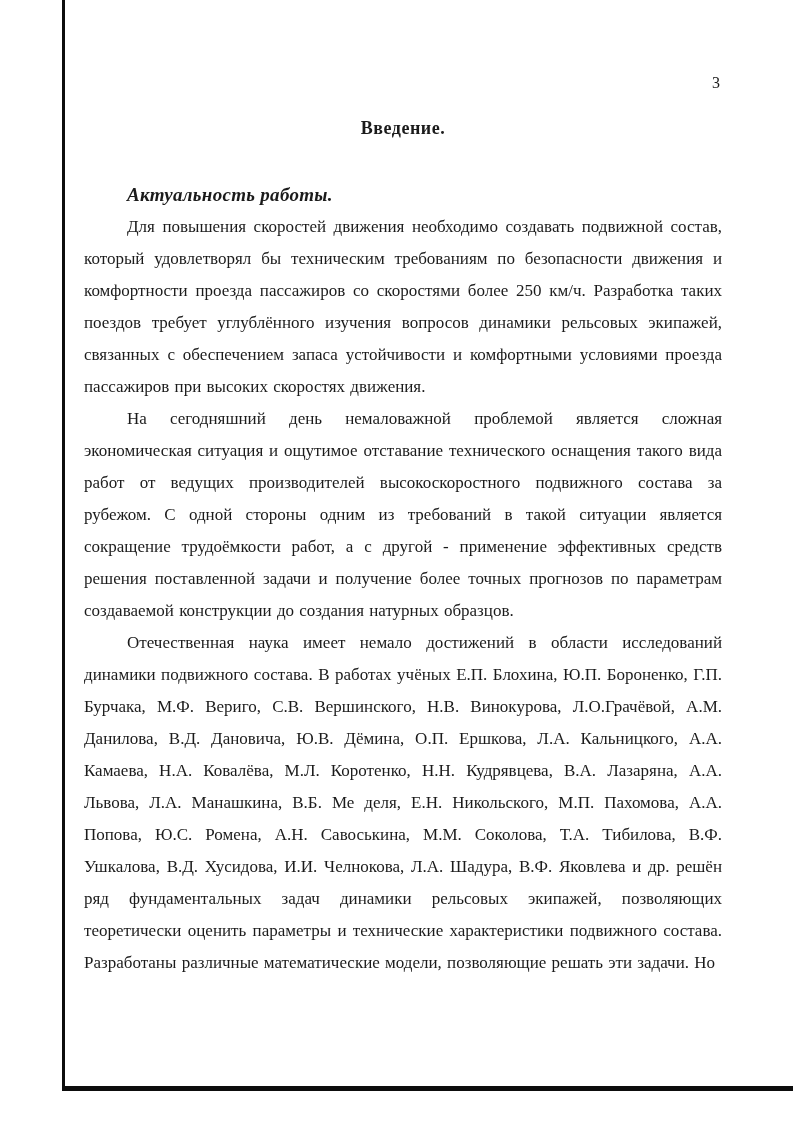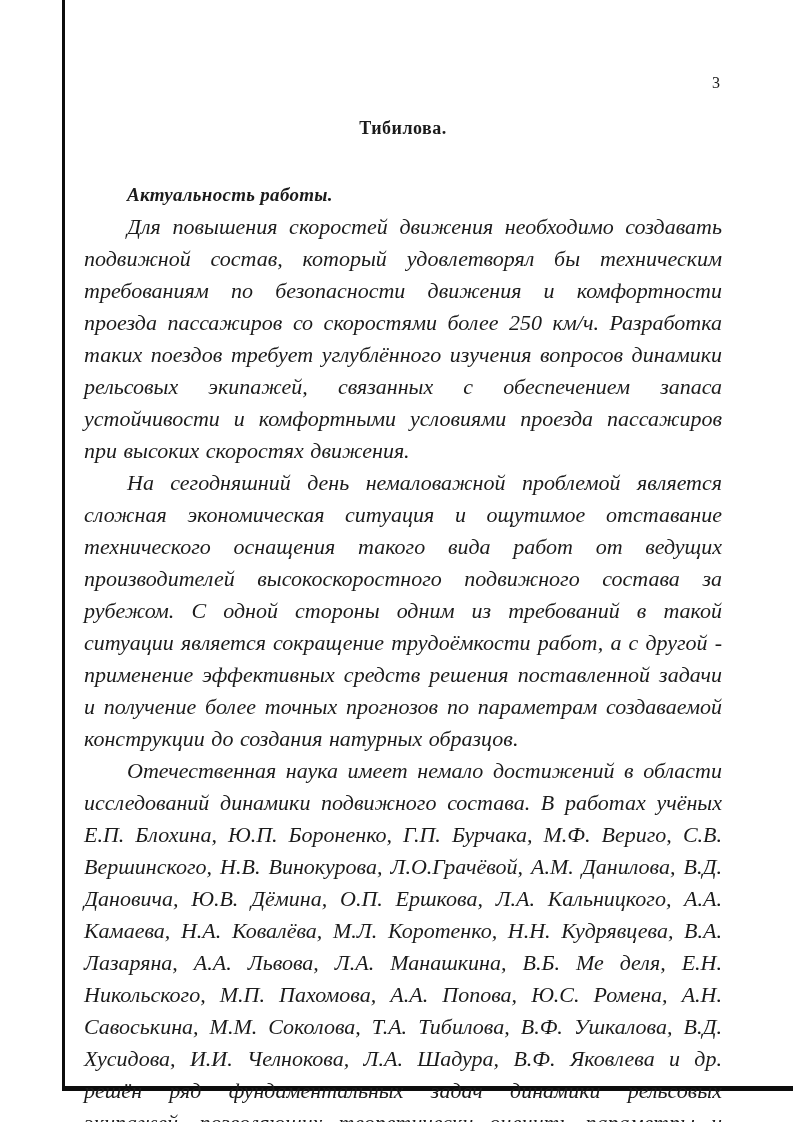"Тибилова." h1.doc-title { text: Тибилова -> Введение }
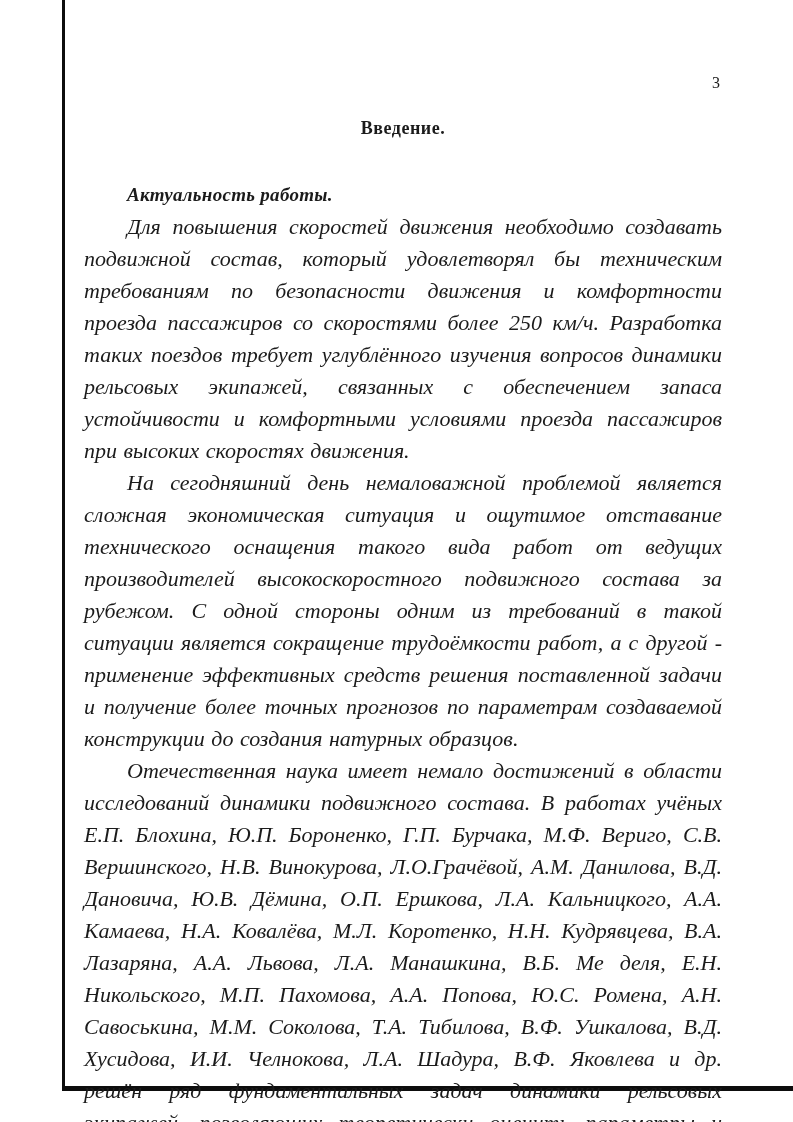"Для повышения скоростей движения" .para { font-size: 22px -> 17px; font-style: italic -> none }
